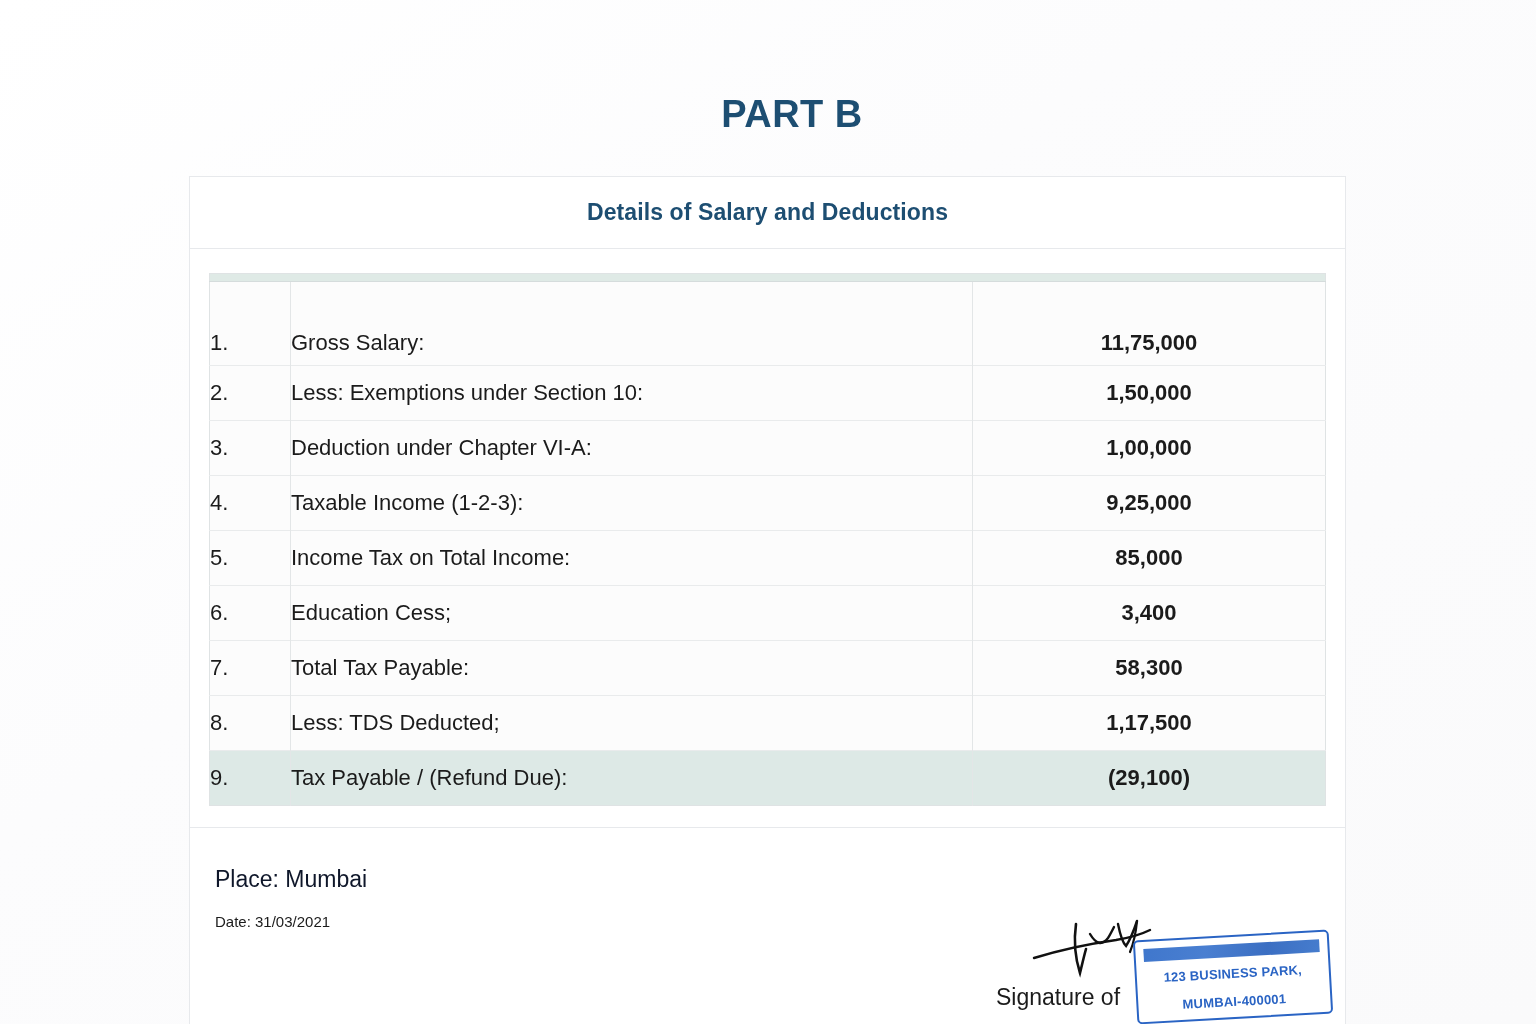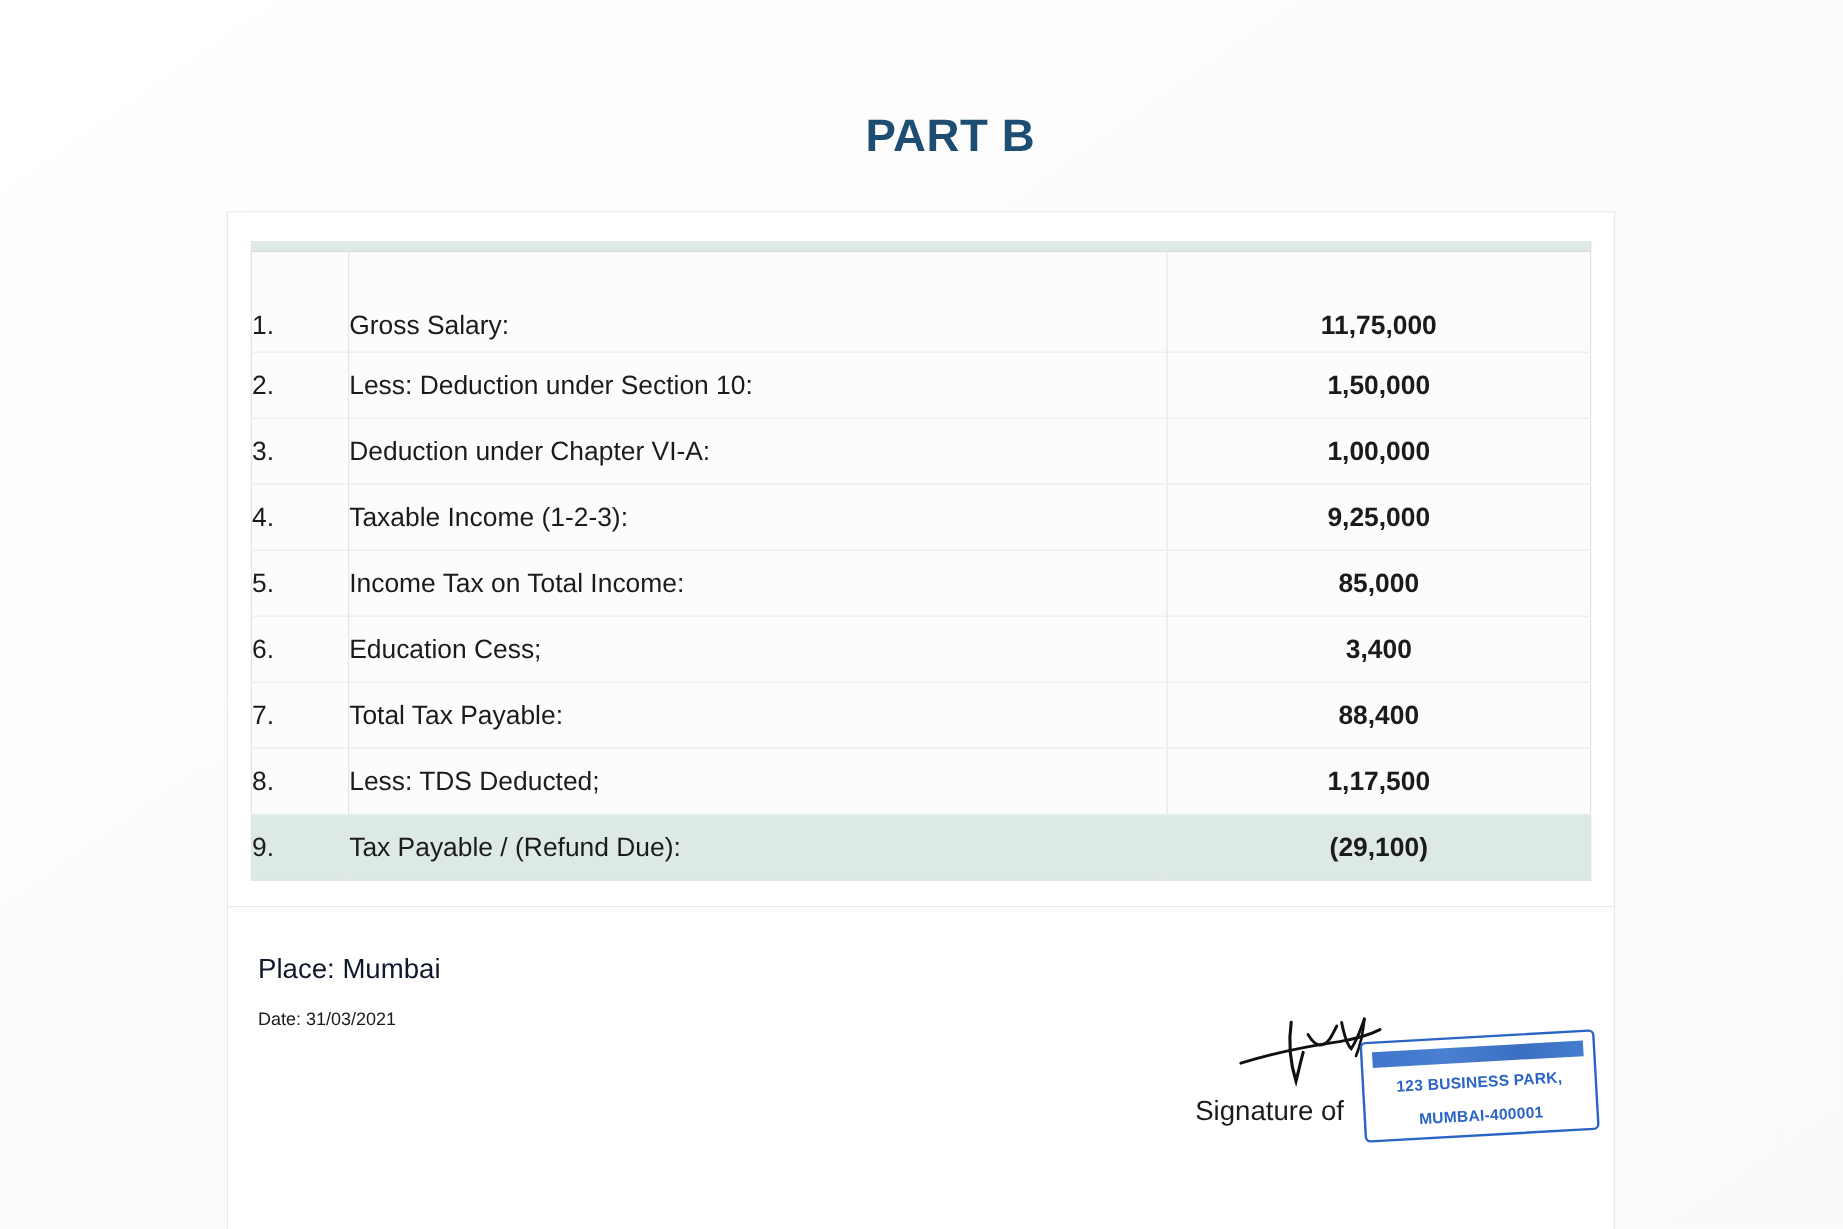"Details of Salary and Deductions" div.card-header { html: none -> <div> <div>Details of Salary and Deductions</div> </div> }
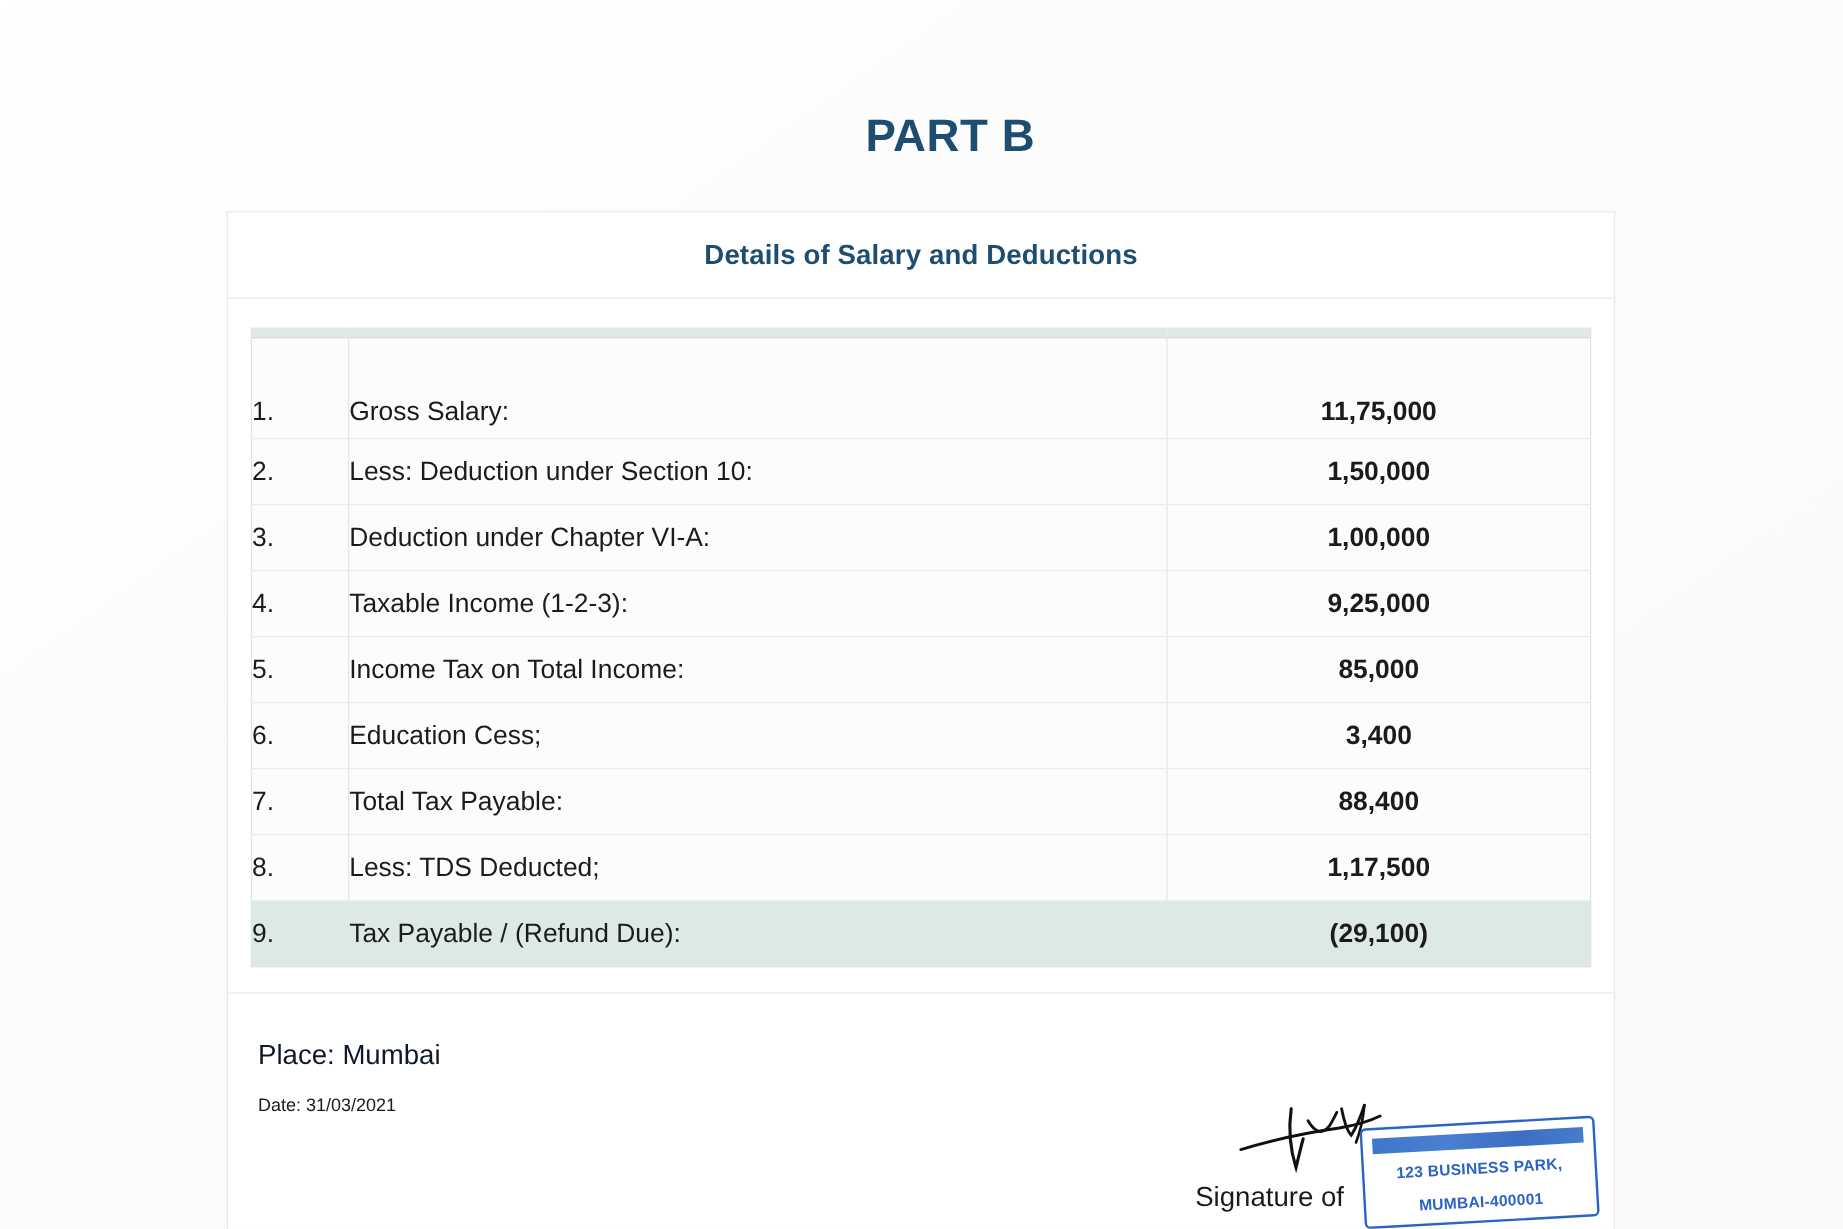"Less: Deduction under Section 10:" td.desc { text: Deduction -> Exemptions }
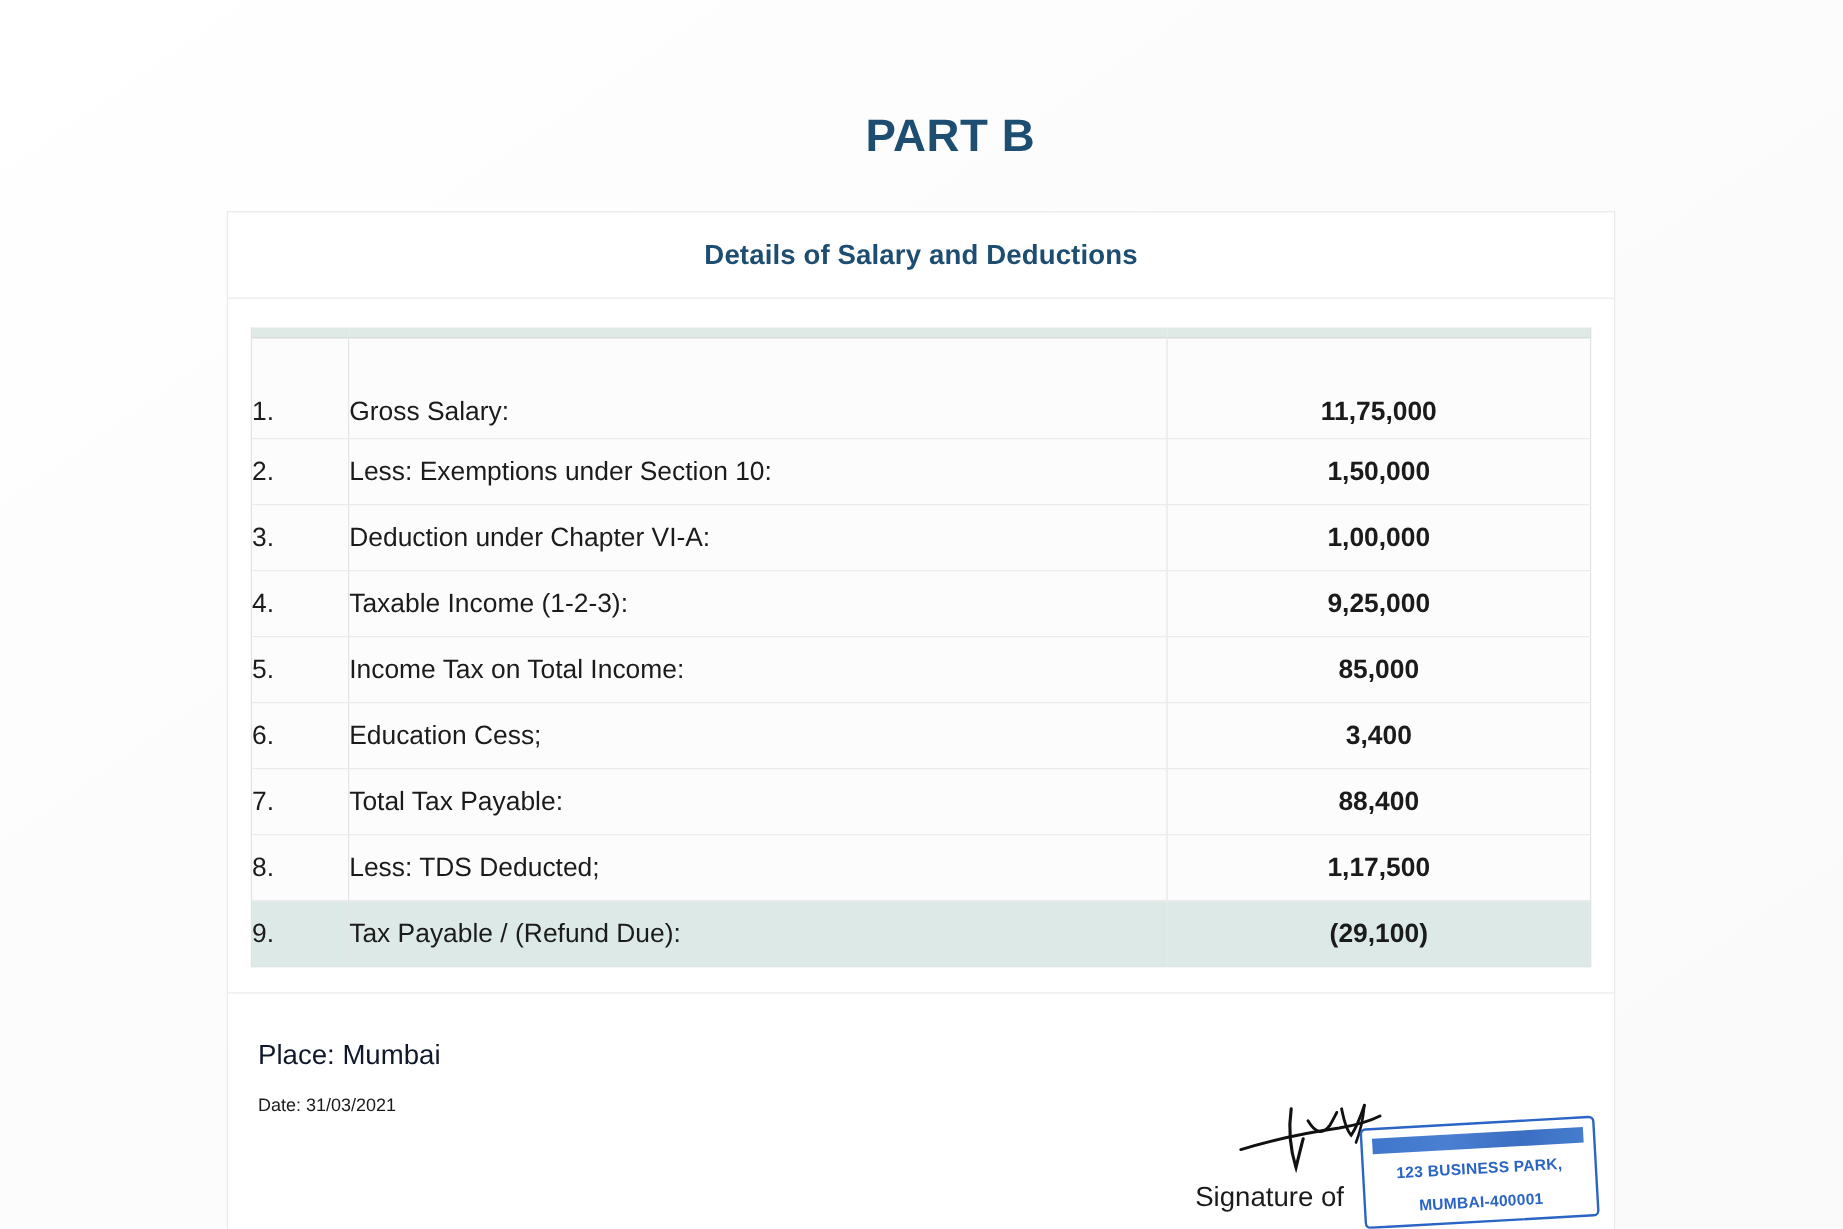"88,400" td.amt { text: 88,400 -> 58,300 }
